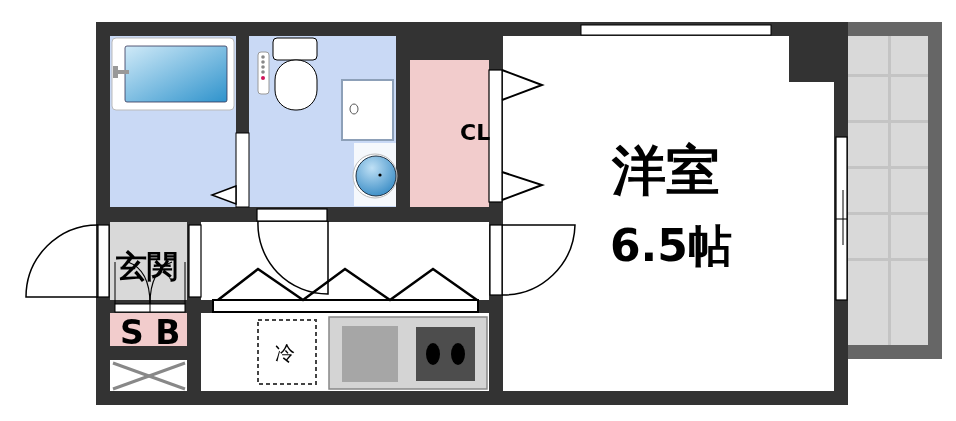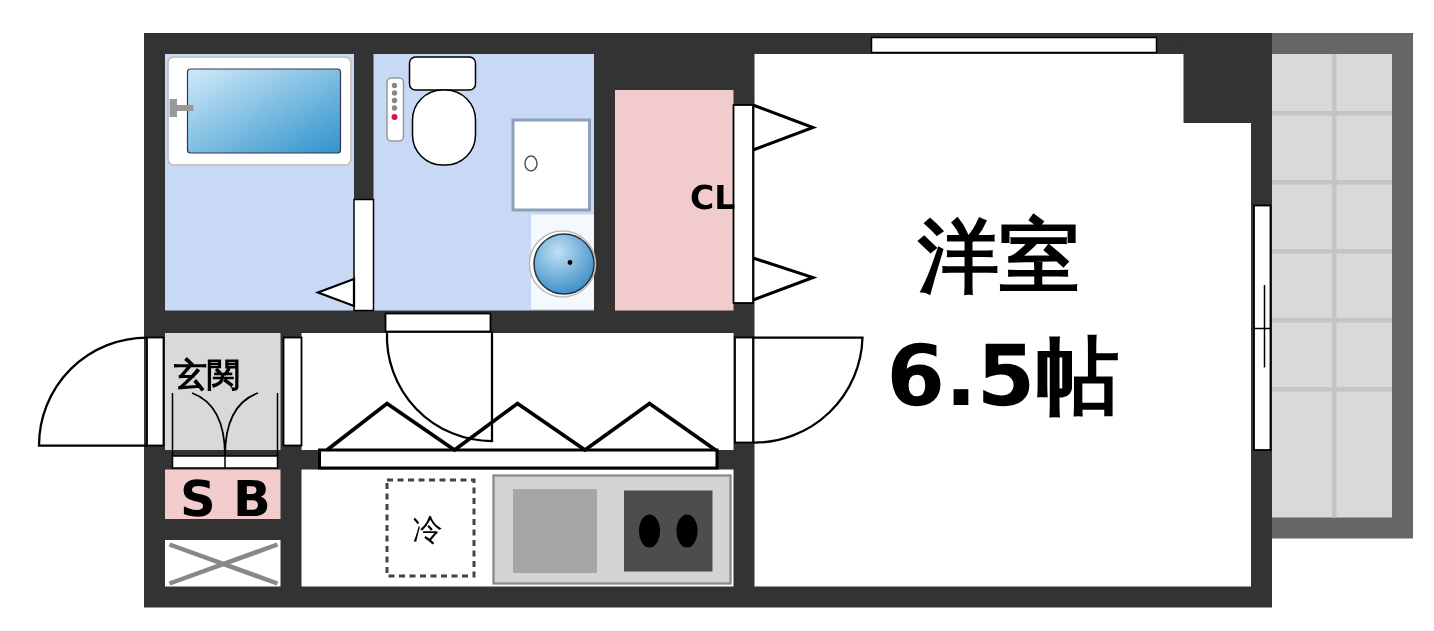"玄関" div.label { font-size: 22px -> 31px; top: 240px -> 251px }
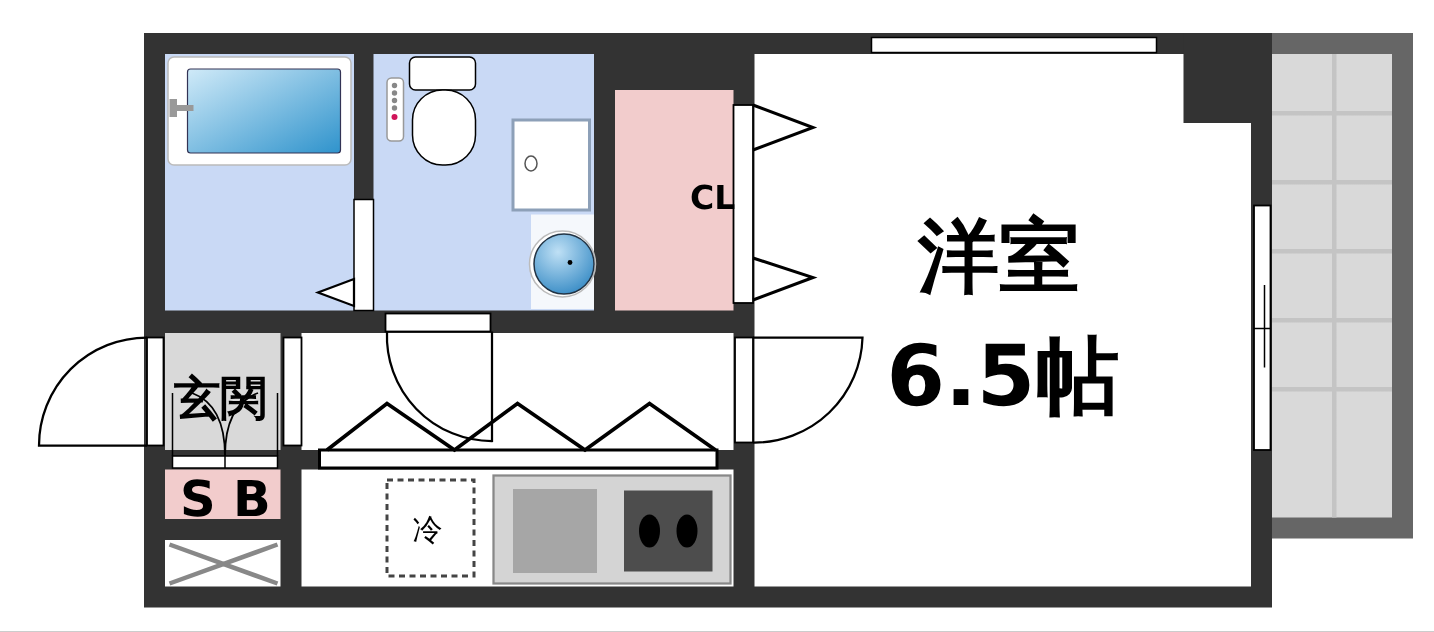"6.5帖" div.label { font-size: 56px -> 44px; left: 591px -> 610px }
